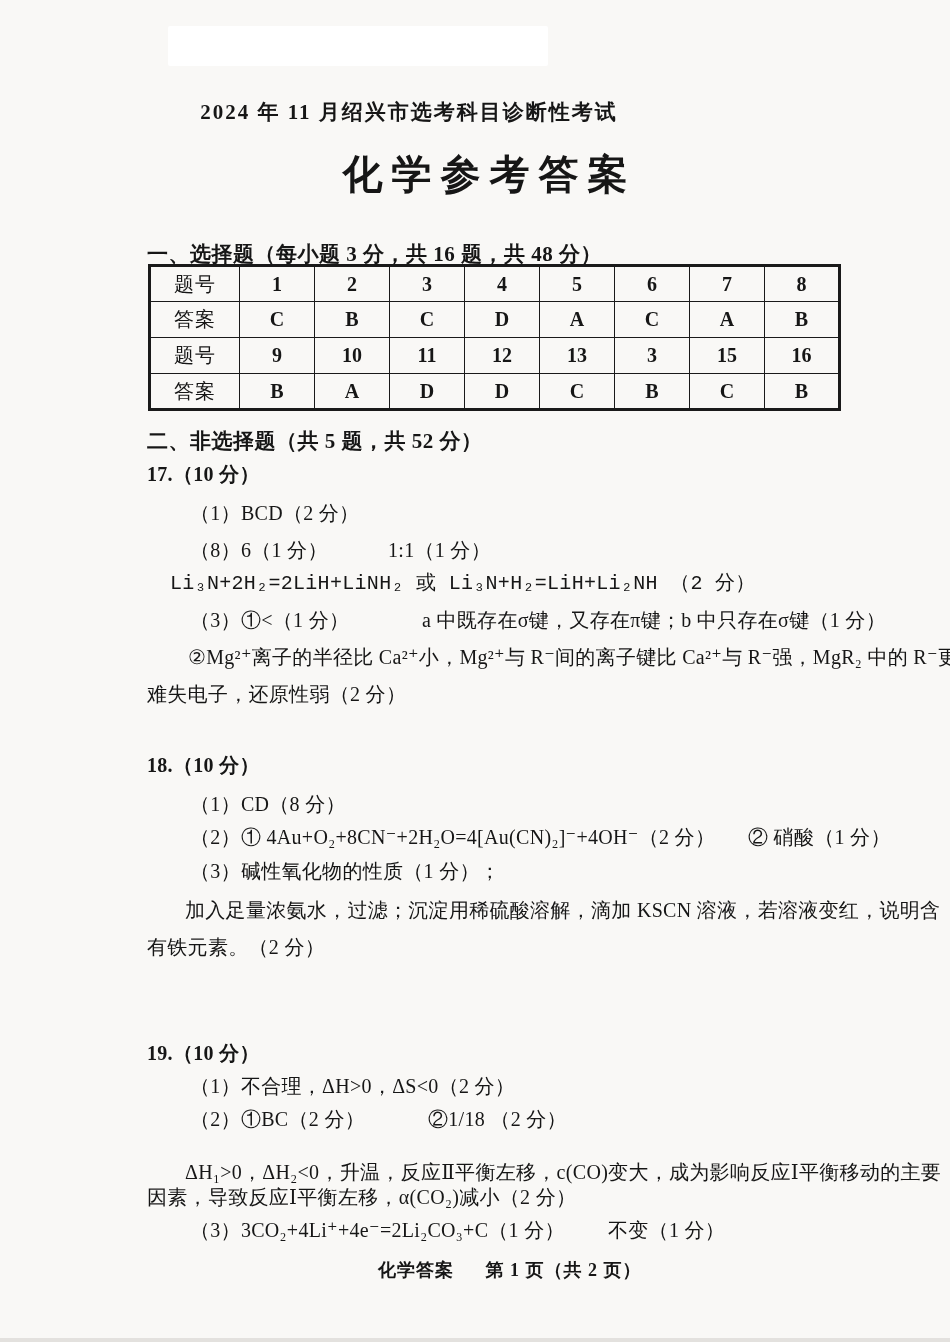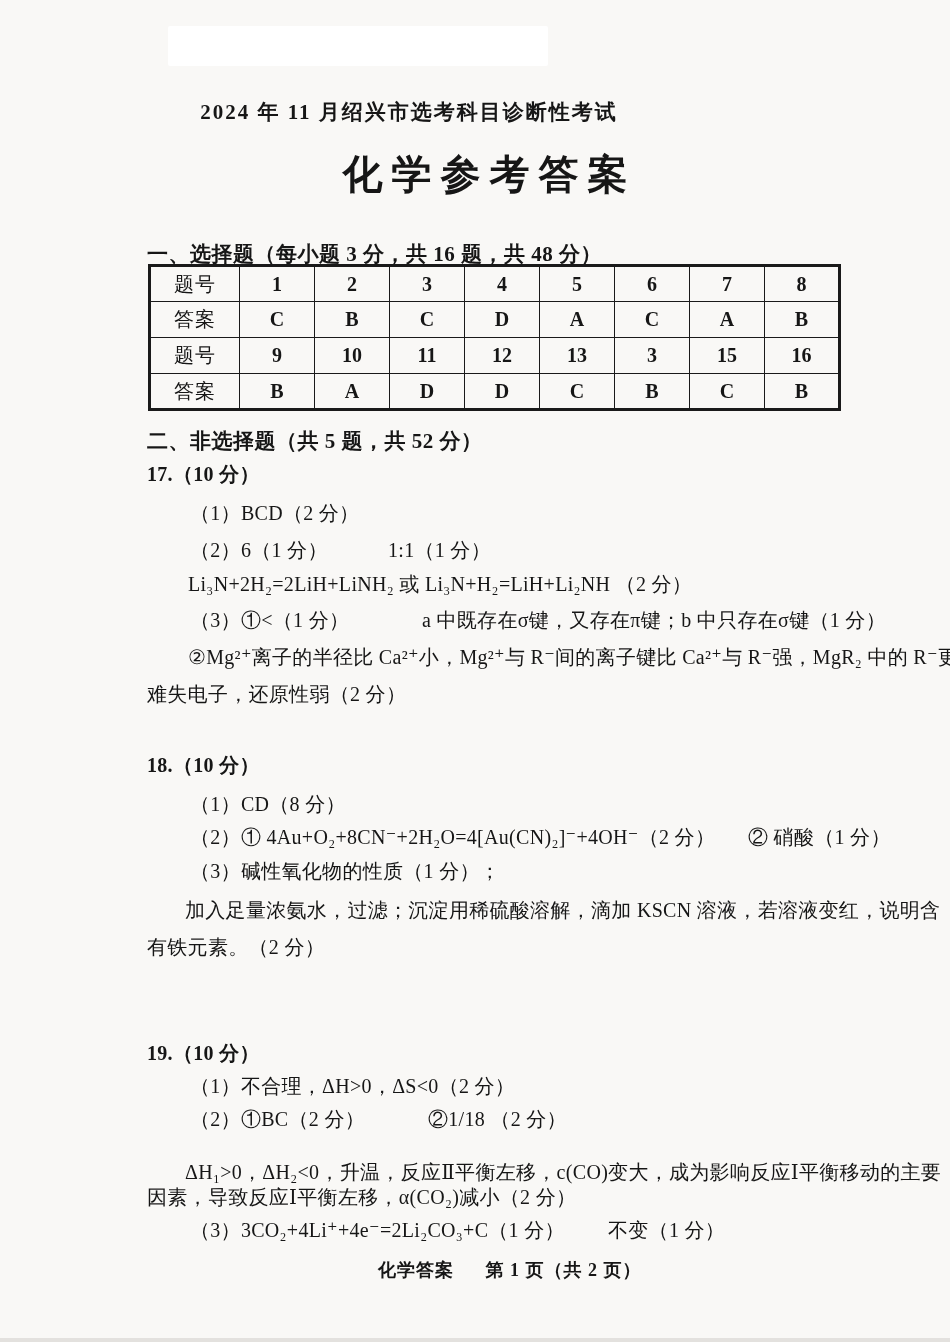"（2）6（1 分）" span { text: 2 -> 8 }
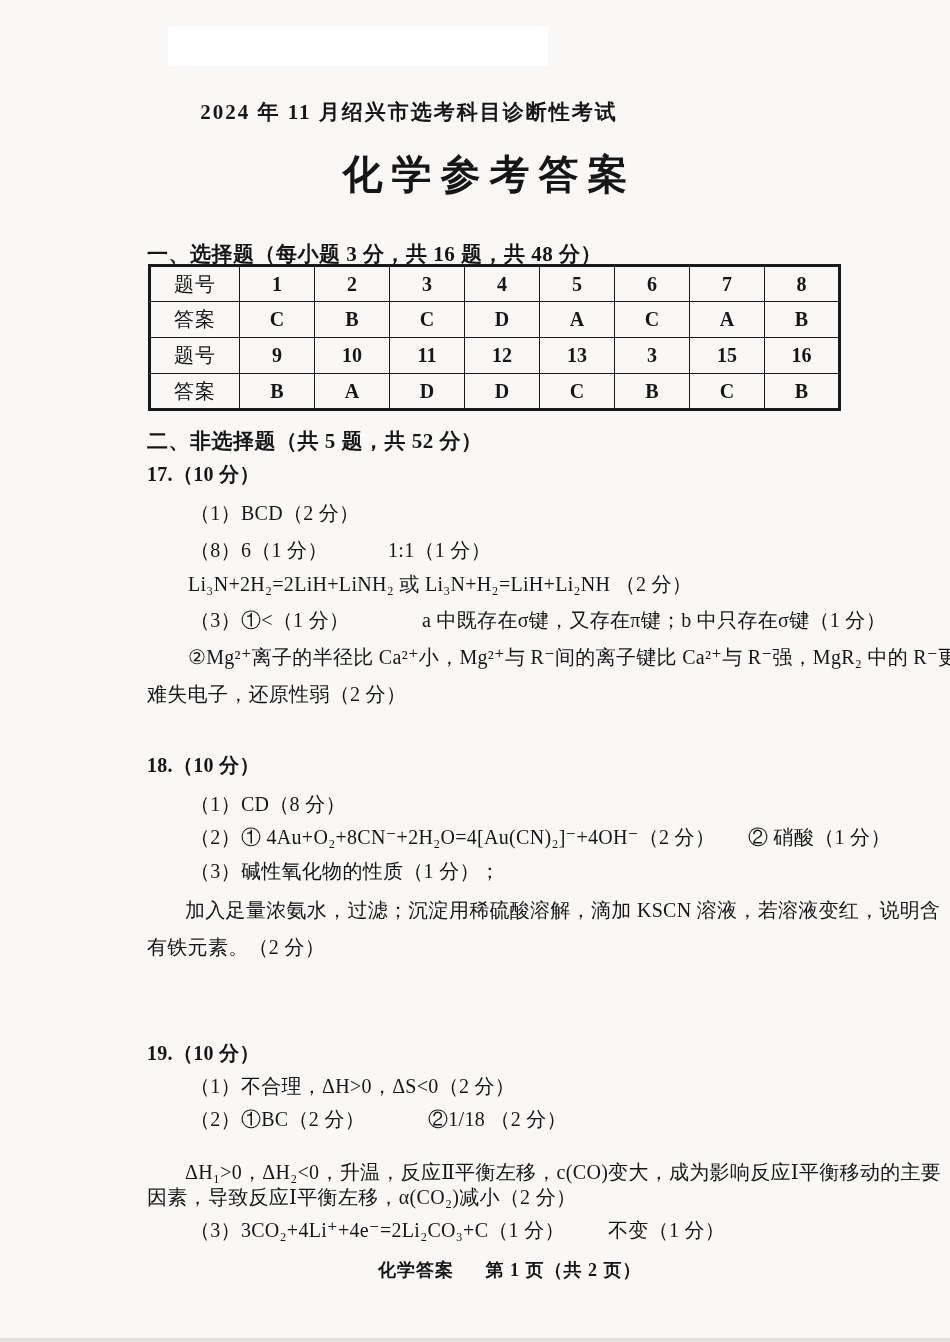"Li₃N+2H₂=2LiH+LiNH₂ 或 Li₃N+H₂=LiH+Li₂NH" div.line { font-family: none -> Liberation Mono, monospace; left: 188px -> 170px }
